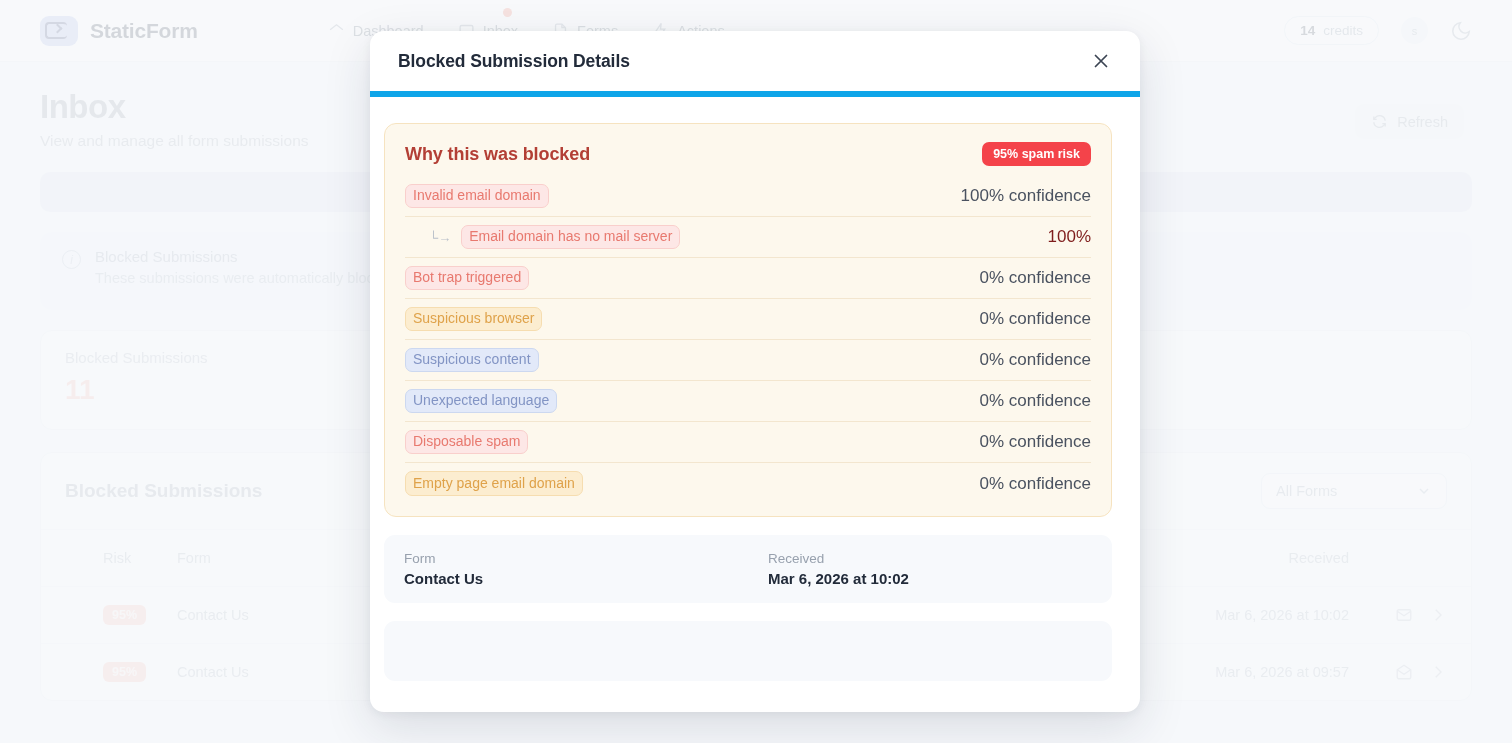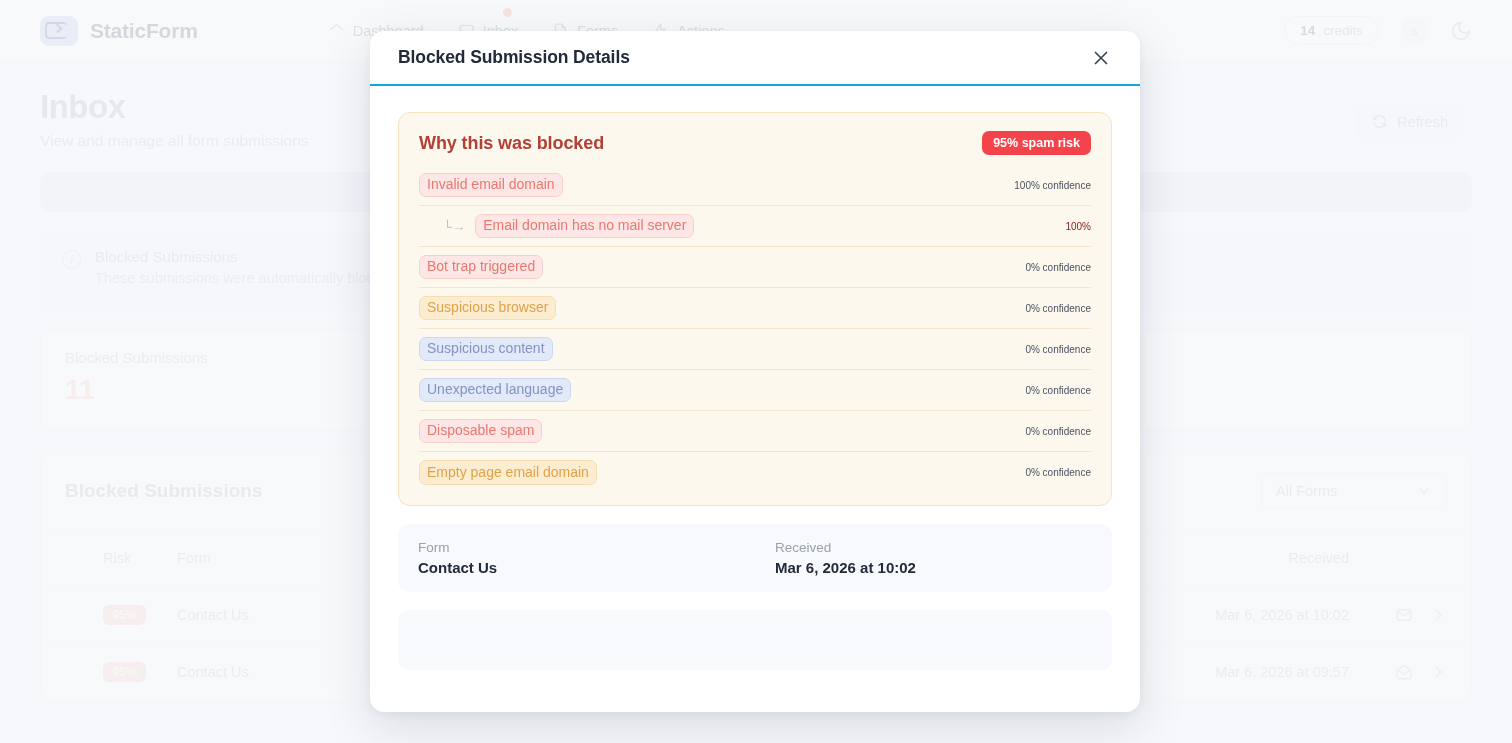"Blocked Submission Details" .modal-head { border-bottom: 2px solid #0ea5e9 -> 6px solid #0ea5e9; height: 55px -> 66px }
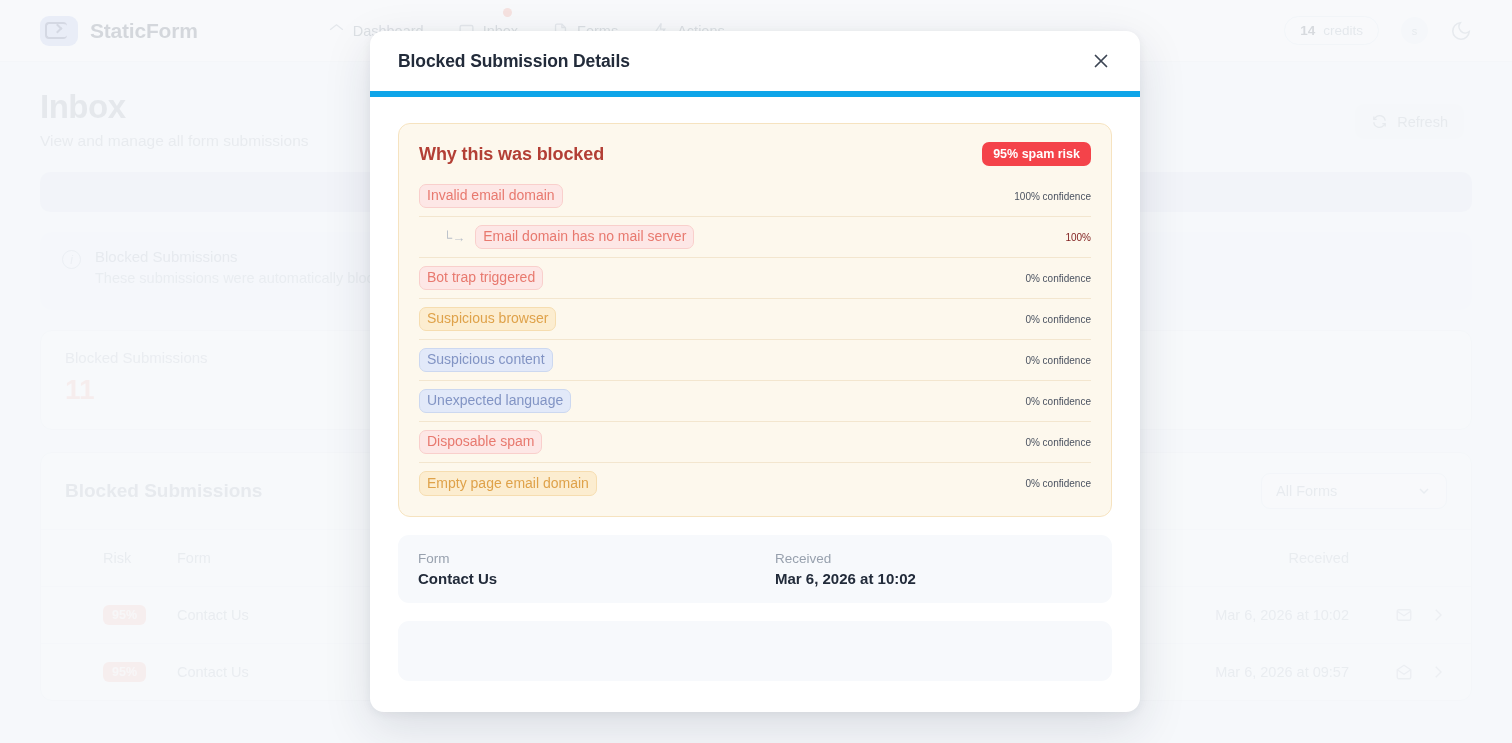"Why this was blocked" .modal-body { padding: 26px 28px 0 28px -> 26px 28px 0 14px }
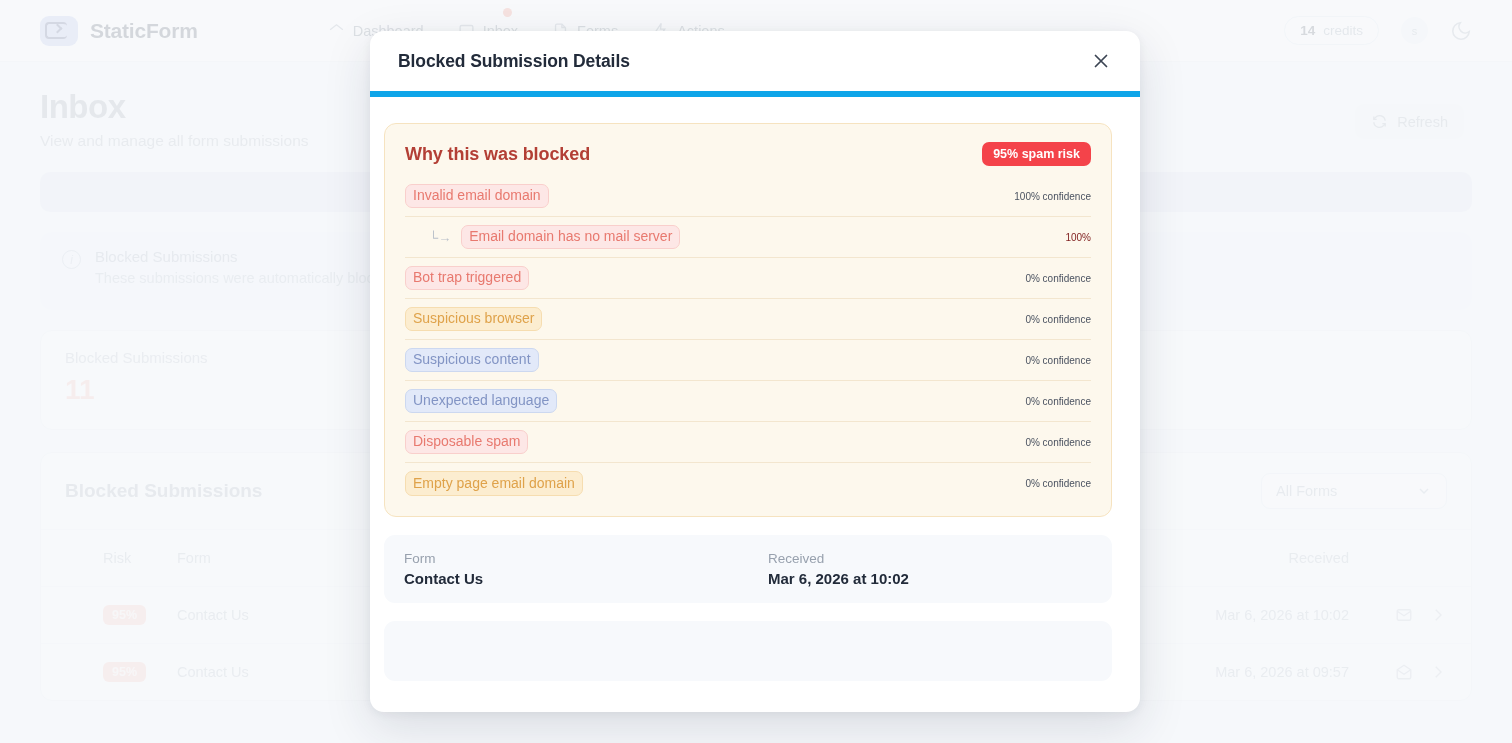"100% confidence" .conf { font-size: 10px -> 17px }
